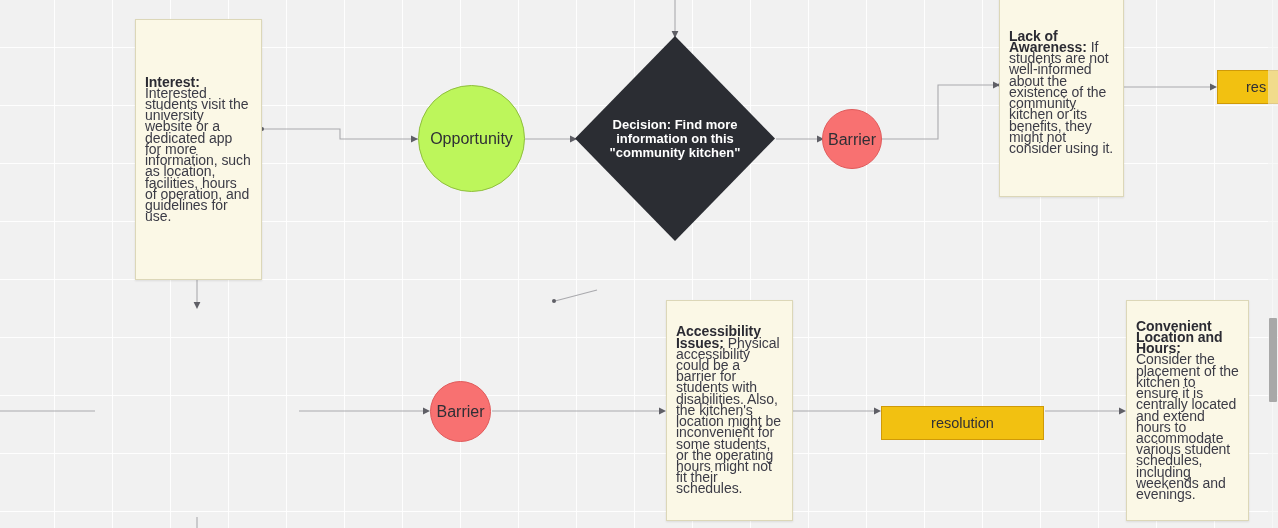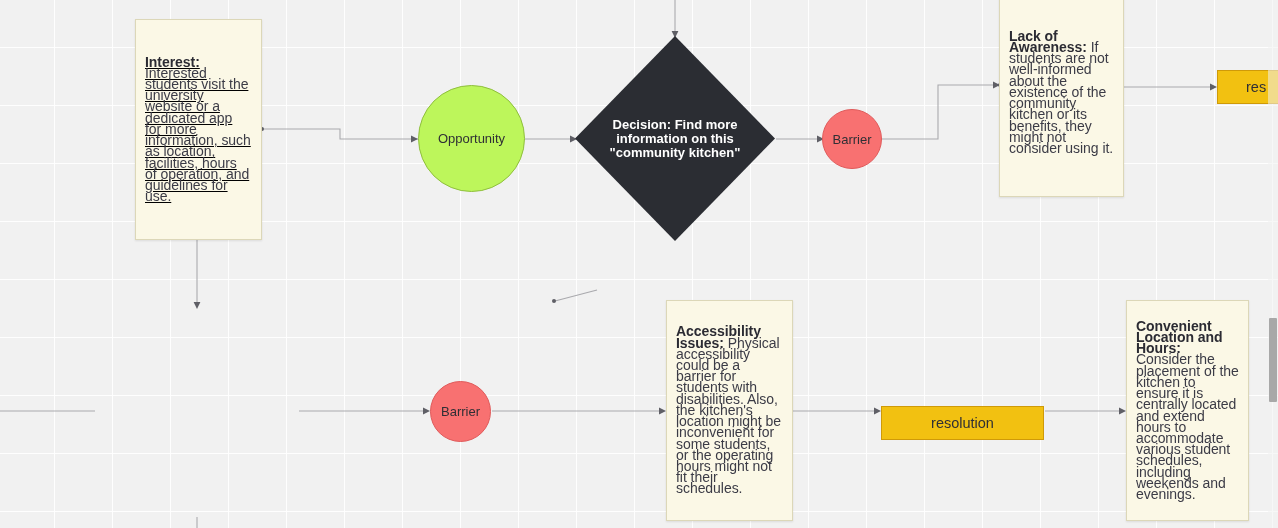"Interest: Interested students visit the" div.node { height: 221px -> 261px; text-decoration: underline -> none }
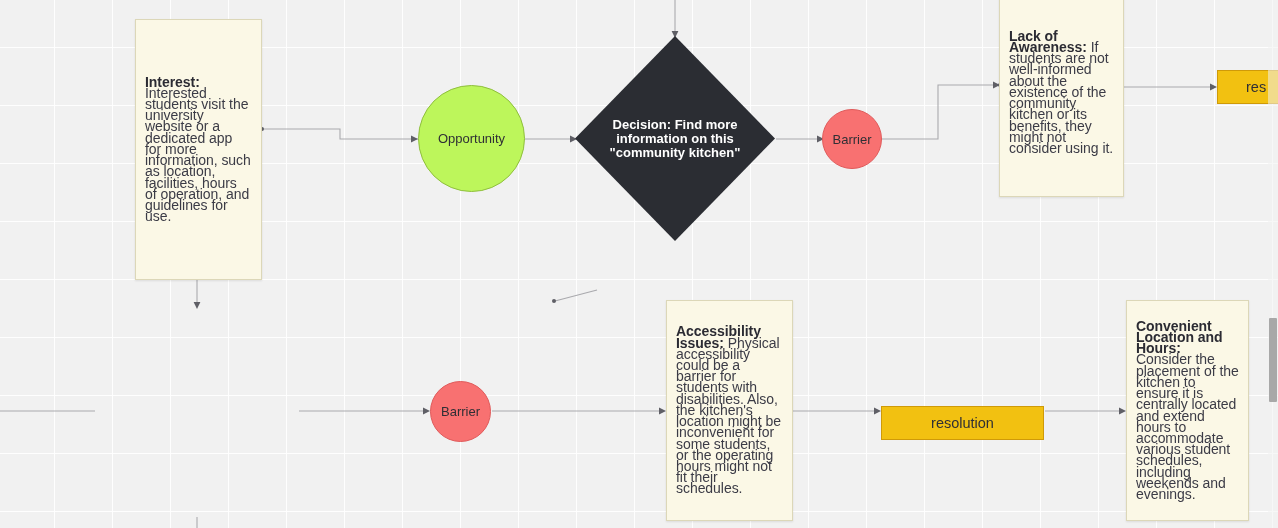"Opportunity" .circle-label { font-size: 13px -> 16px }
